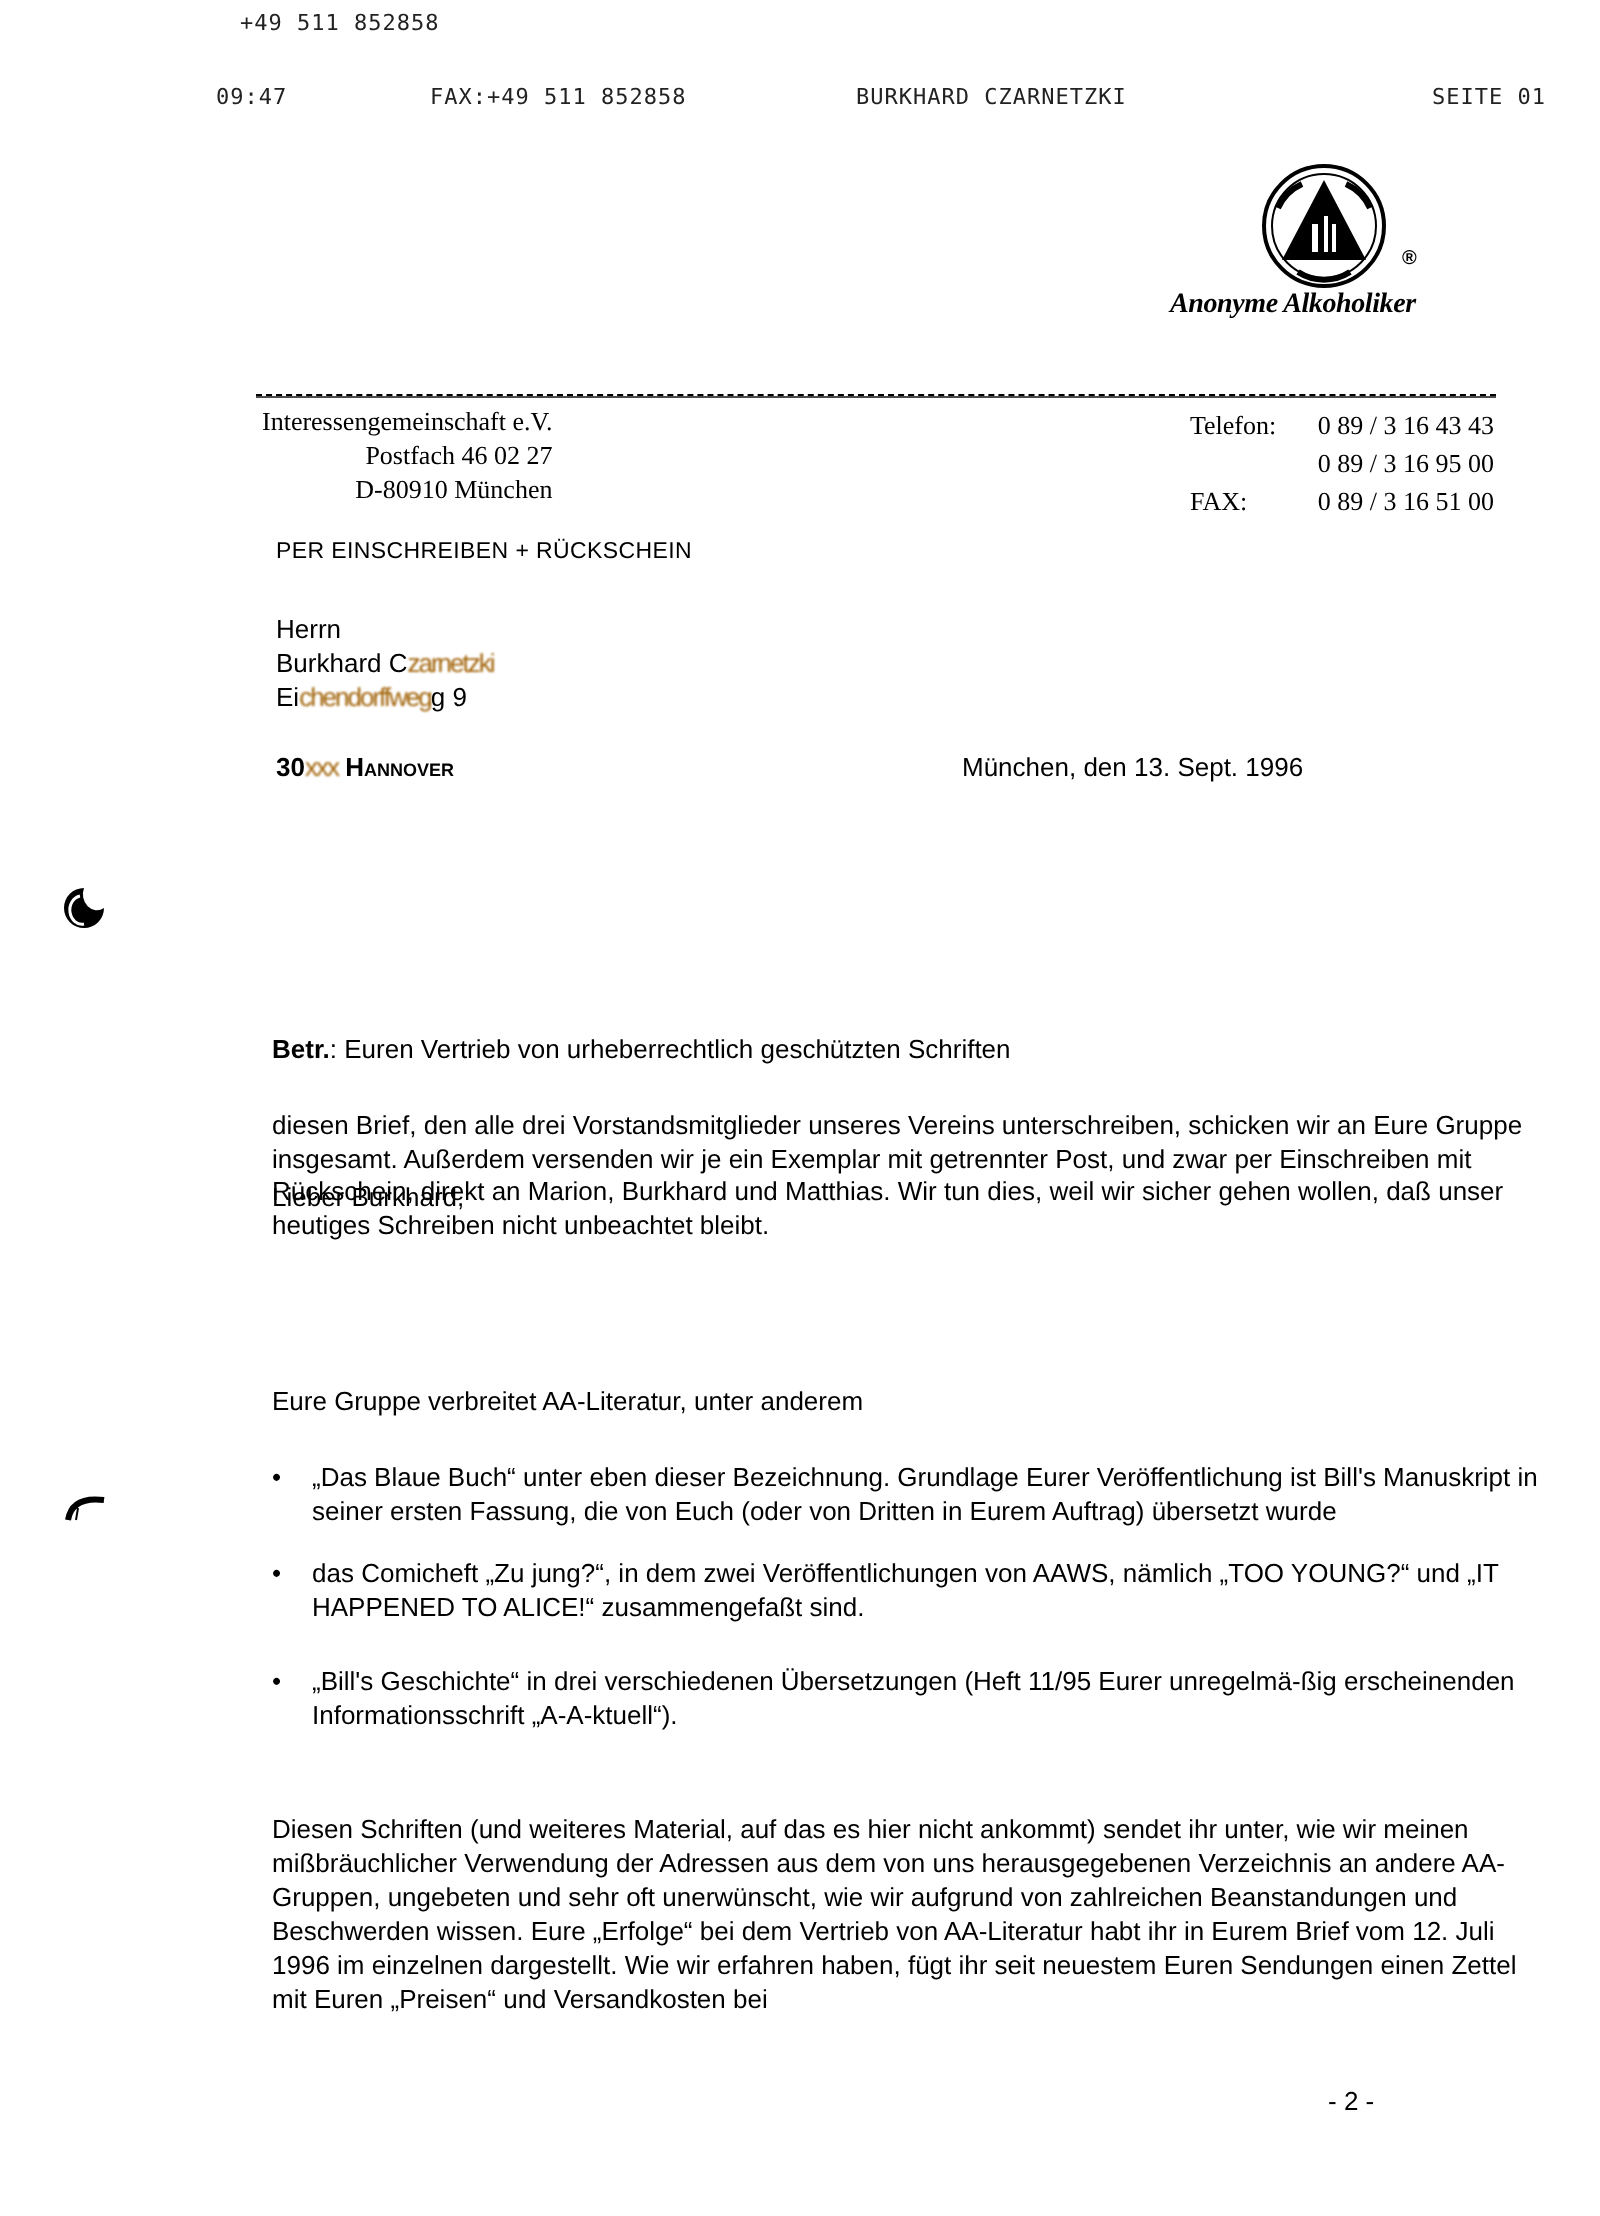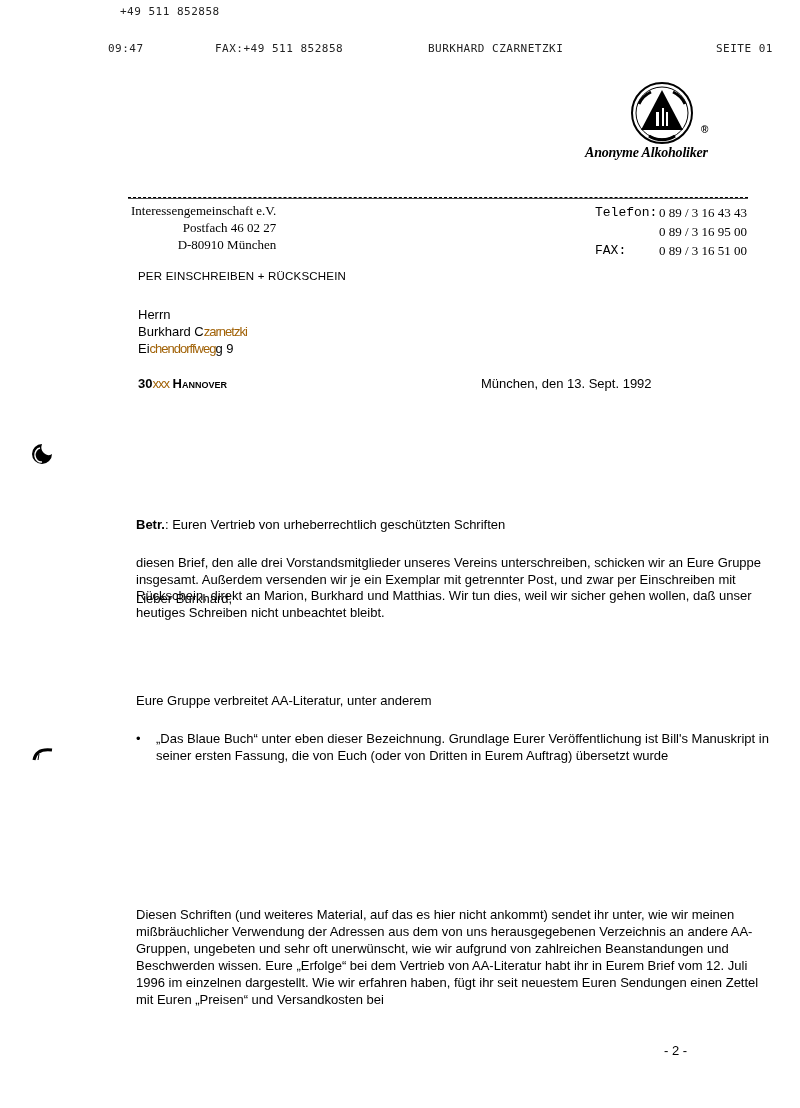"Telefon:" .contact-row .lbl { font-family: Liberation Mono, monospace -> none }
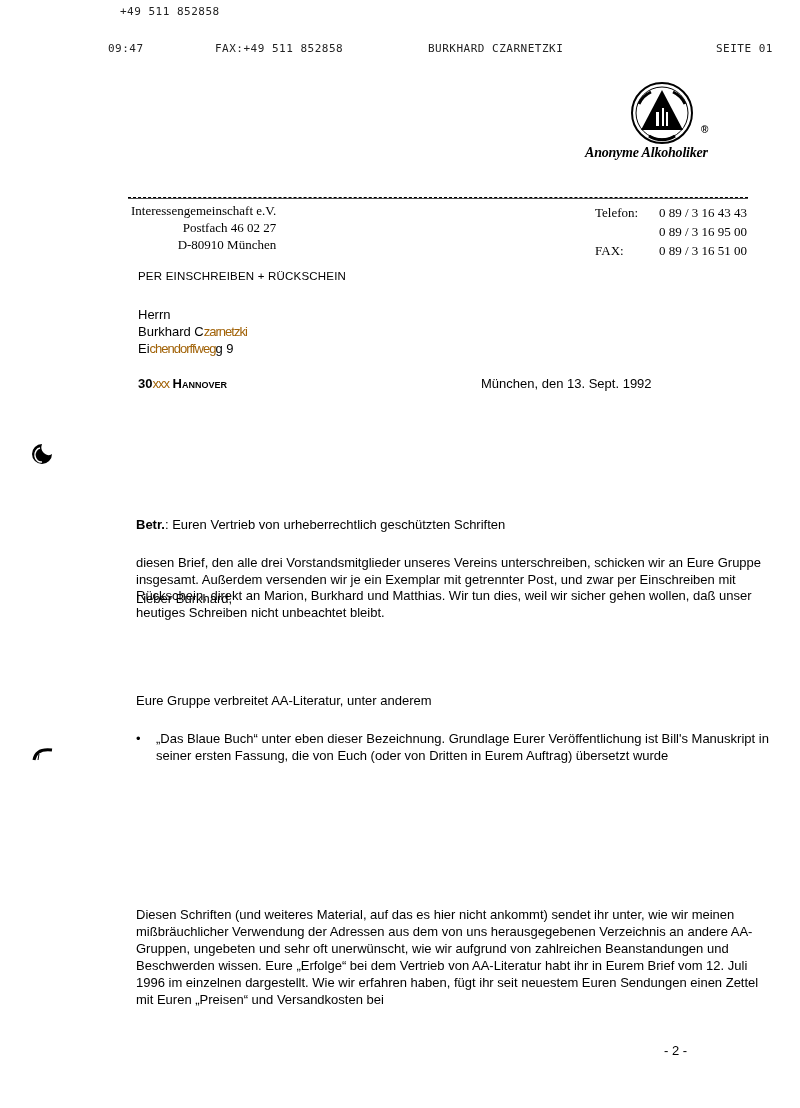"München, den 13. Sept. 1992" div.date-line { text: 1992 -> 1996 }
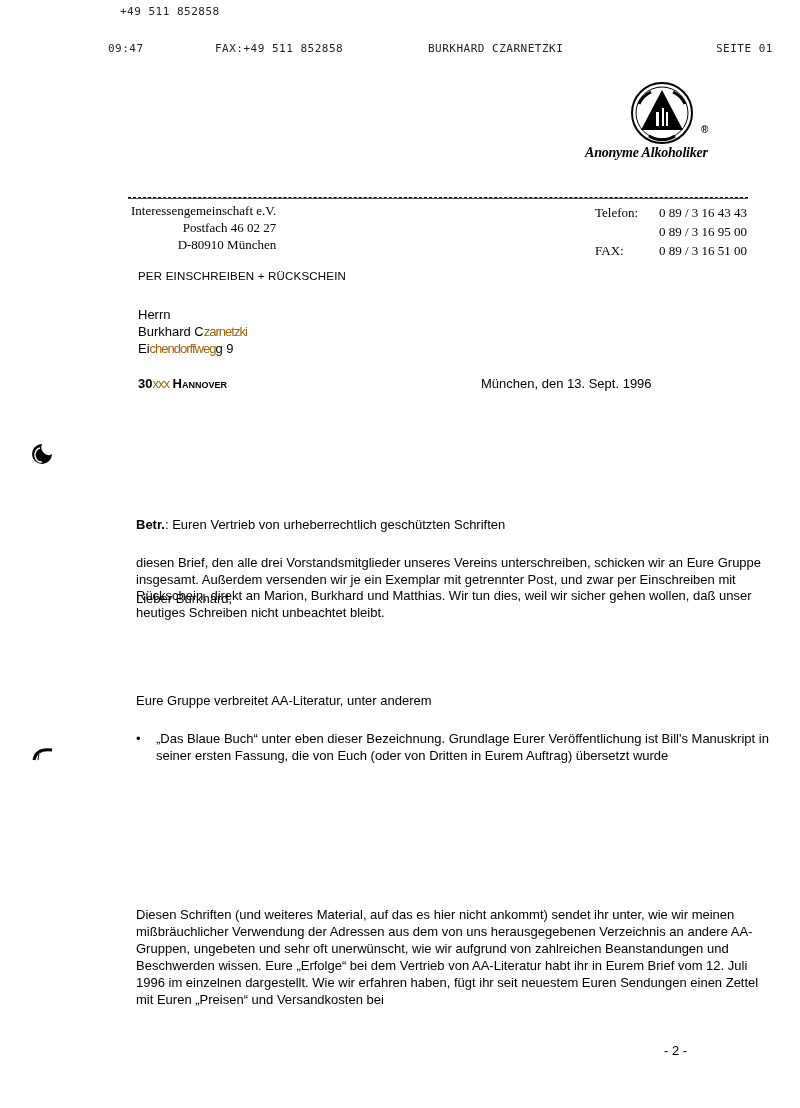"das Comicheft „Zu jung?“, in" li { html: none -> <li>das Comicheft „Zu jung?“, in dem zwei Veröffentlichungen von AAWS, nämlich „TOO YOUNG?“ und „IT HAPPENED TO ALICE!“ zusammengefaßt sind.</li> }
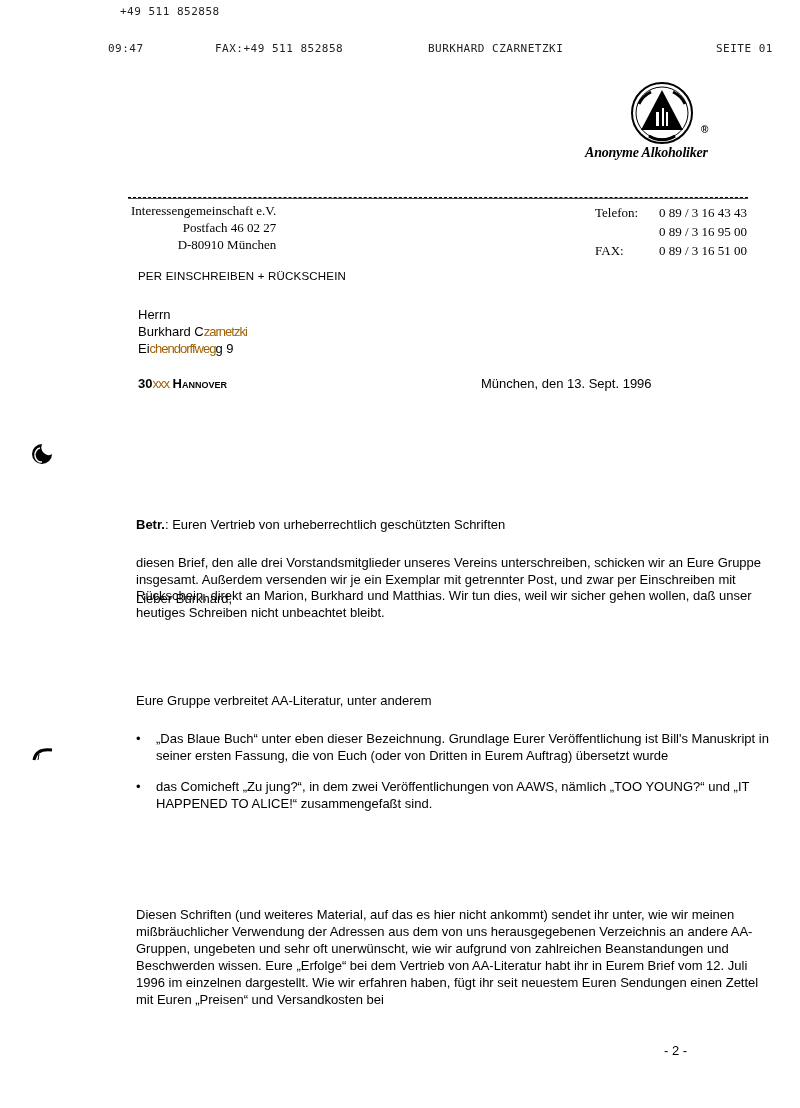"„Bill's Geschichte“ in drei" li { html: none -> <li>„Bill's Geschichte“ in drei verschiedenen Übersetzungen (Heft 11/95 Eurer unregelmä-ßig erscheinenden Informationsschrift „A-A-ktuell“).</li> }
